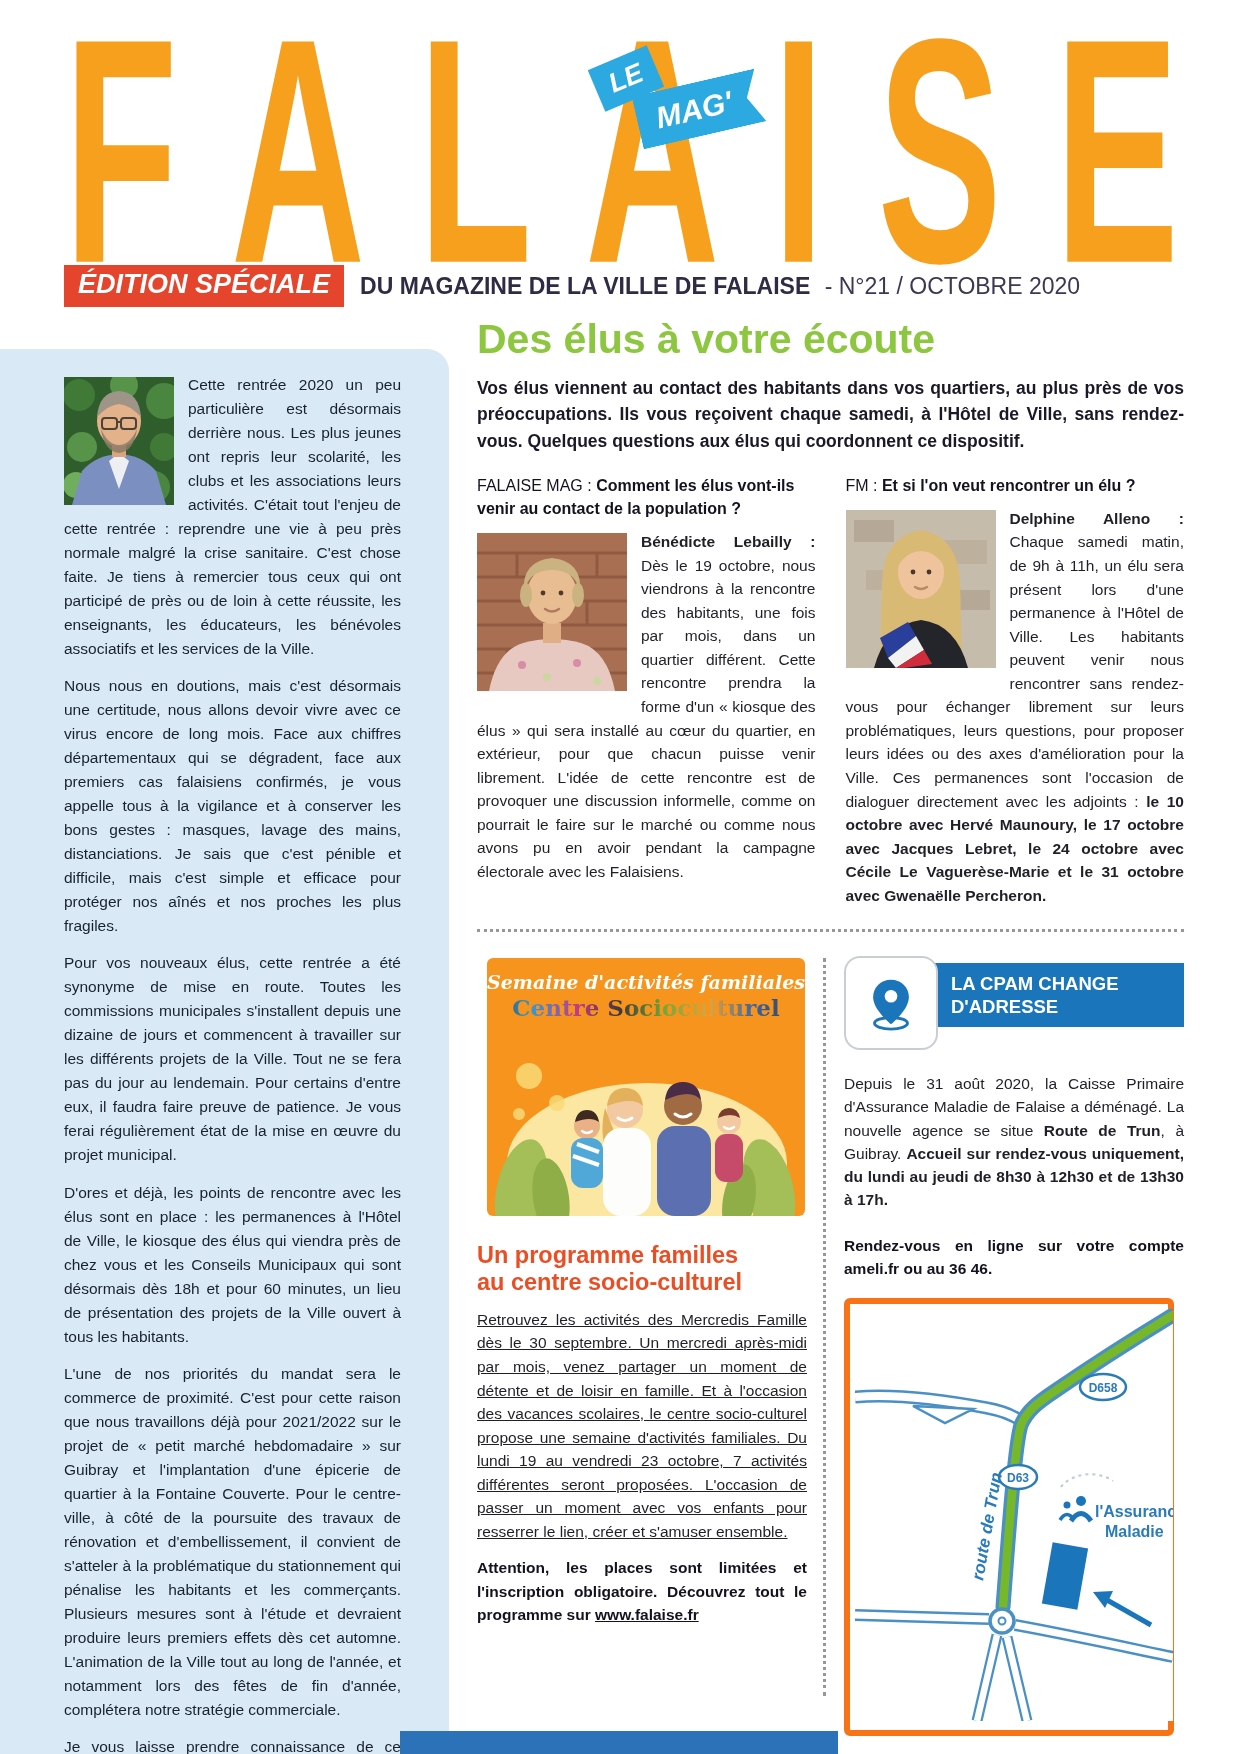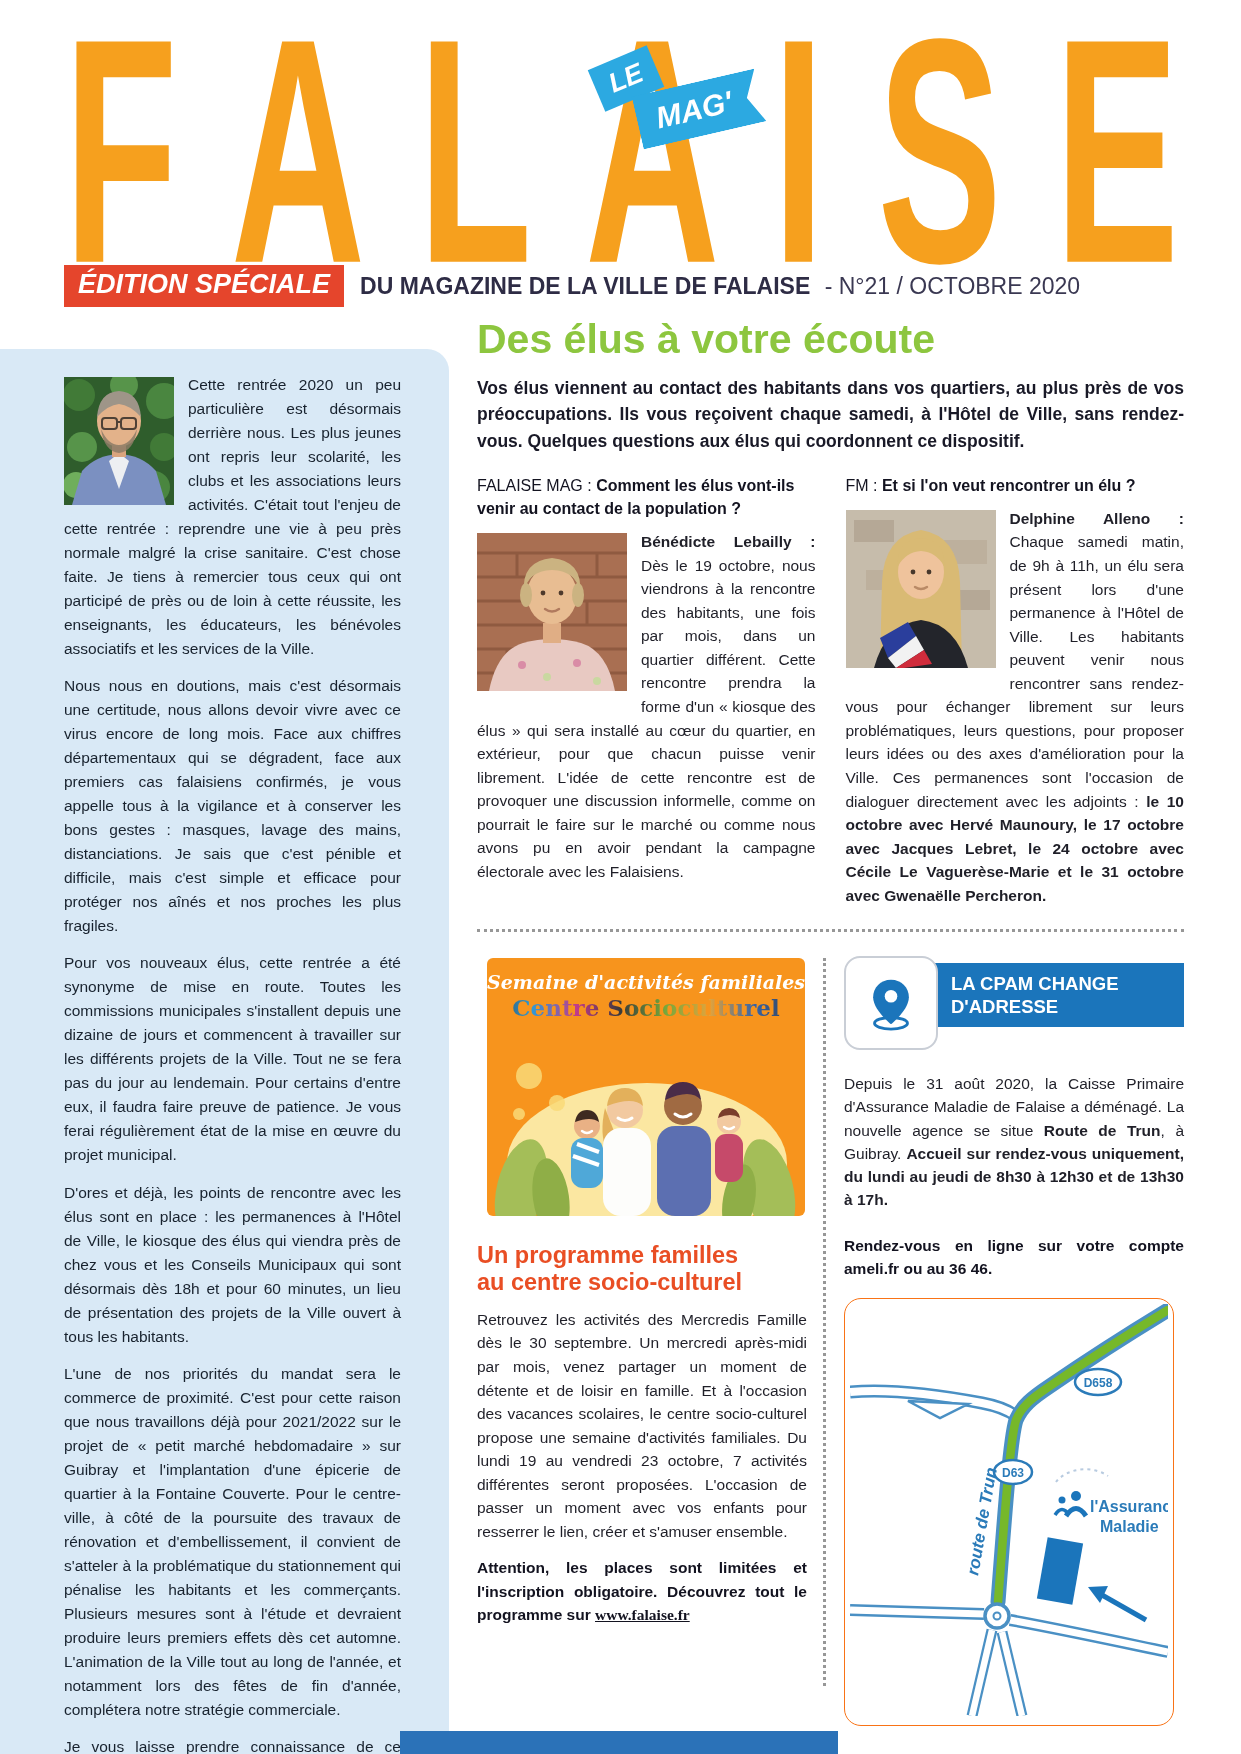"Retrouvez les activités des Mercredis" .programme-body { text-decoration: none -> underline }
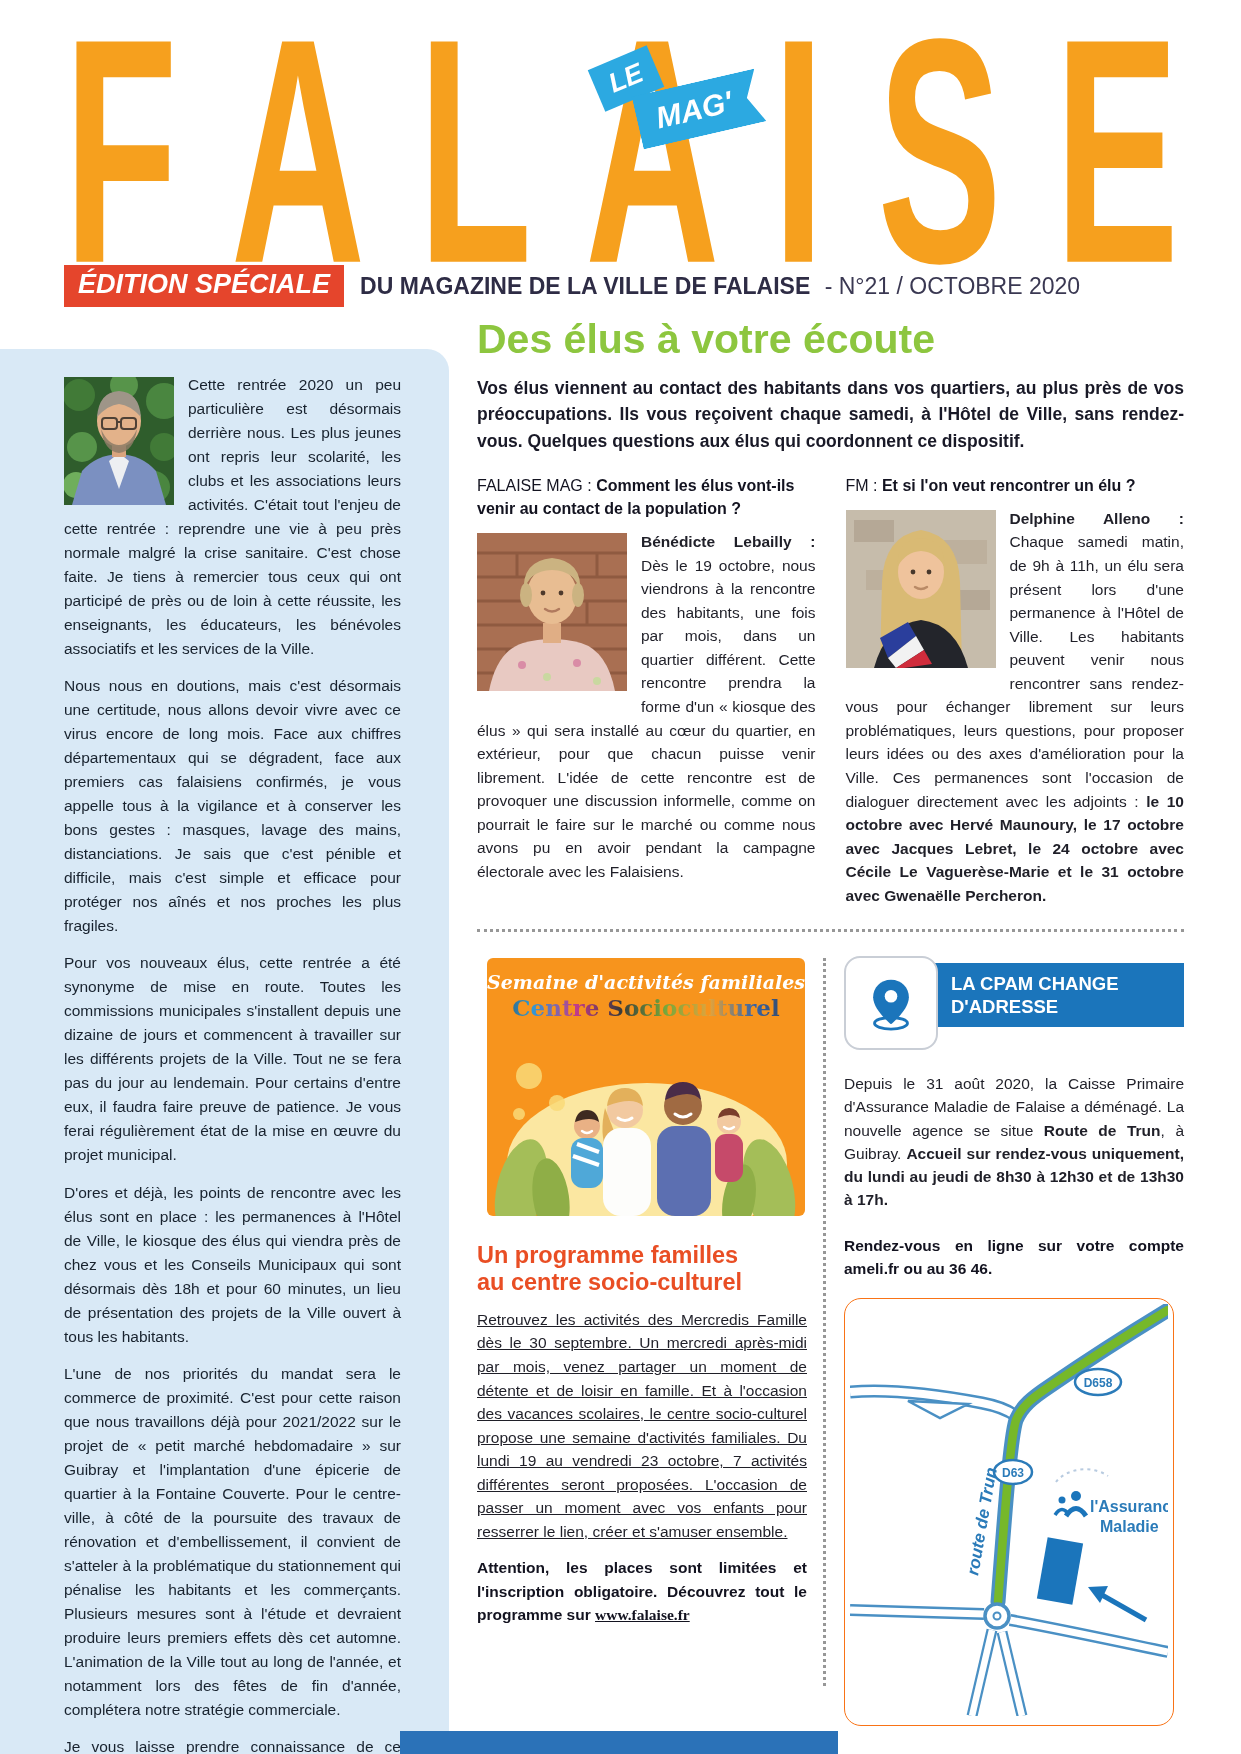"D658" .map-box { border: 1px solid #f97316 -> 6px solid #f97316; border-radius: 17px -> 6px }
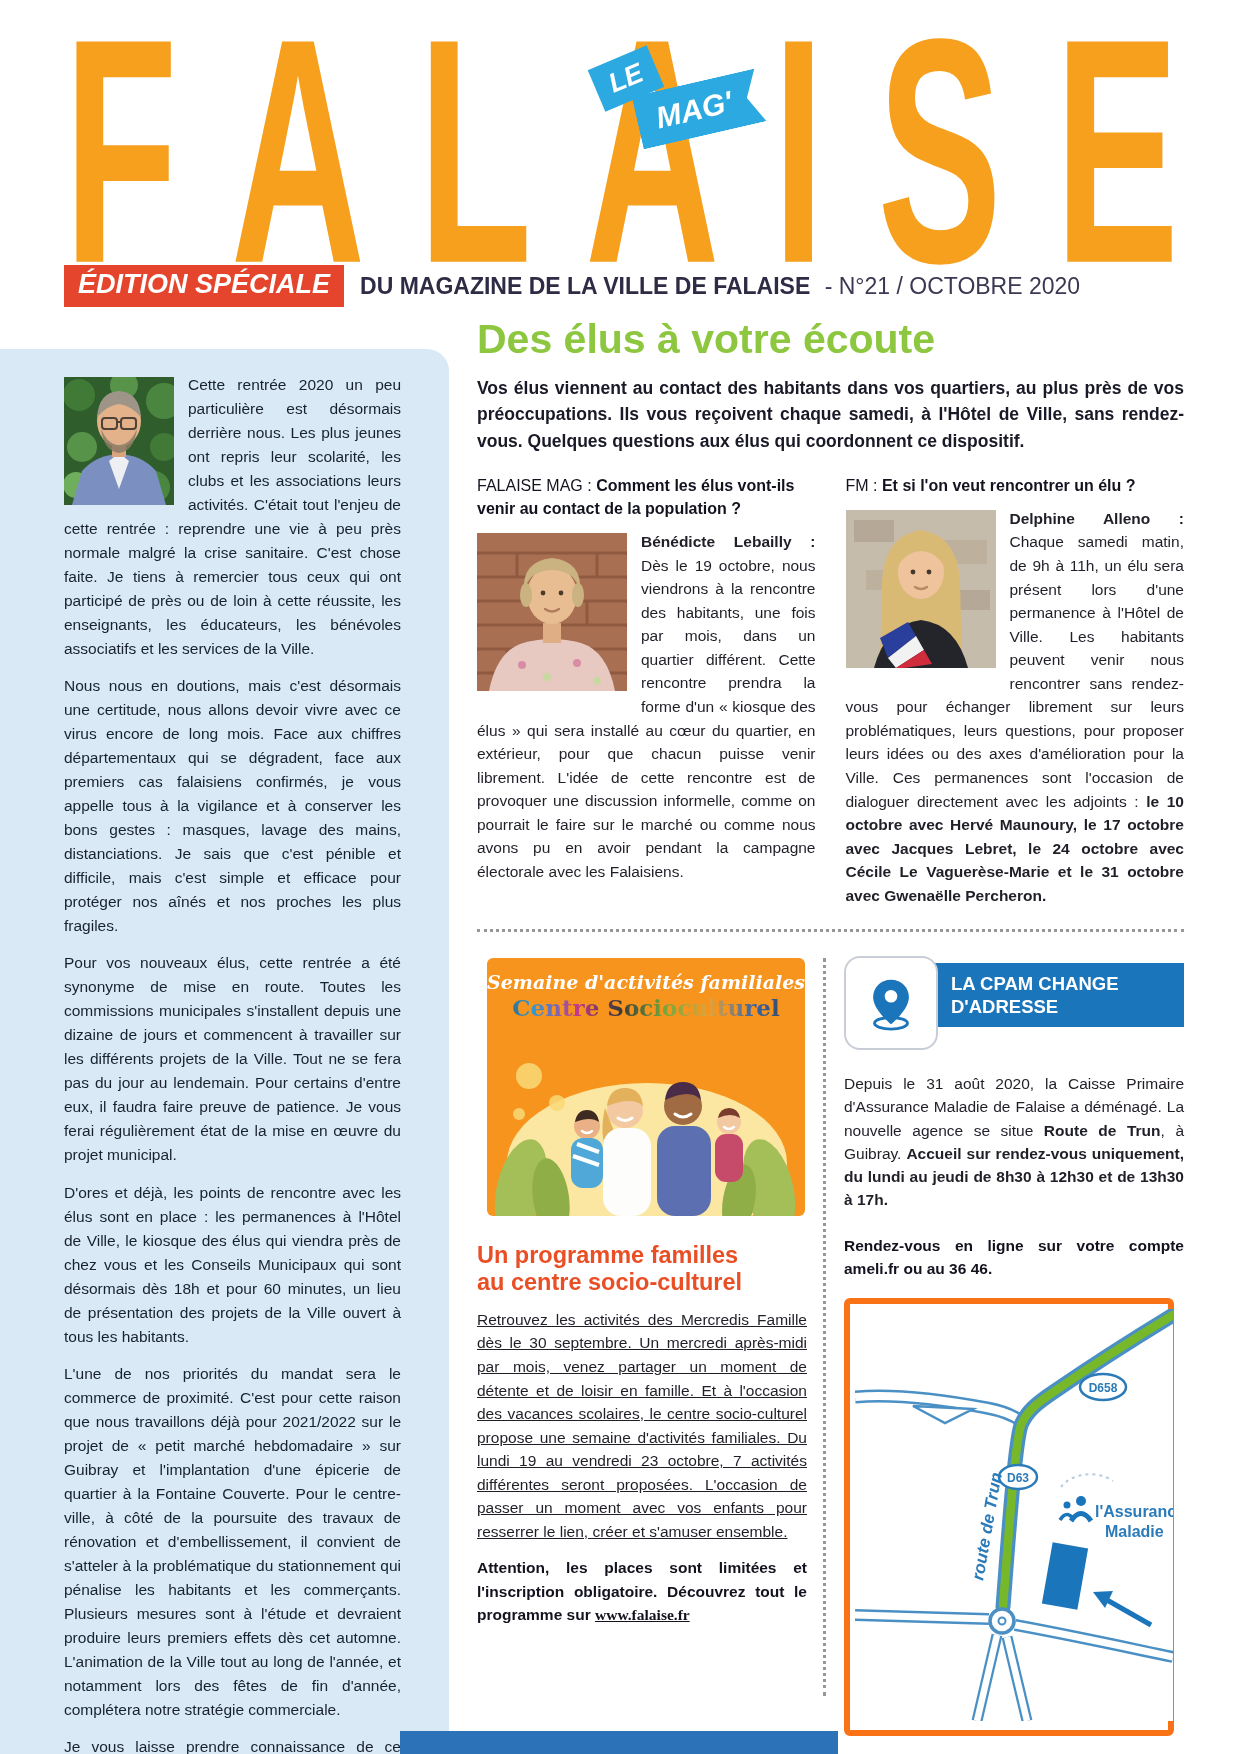"www.falaise.fr" .programme-note a { font-family: Liberation Serif, serif -> none }
